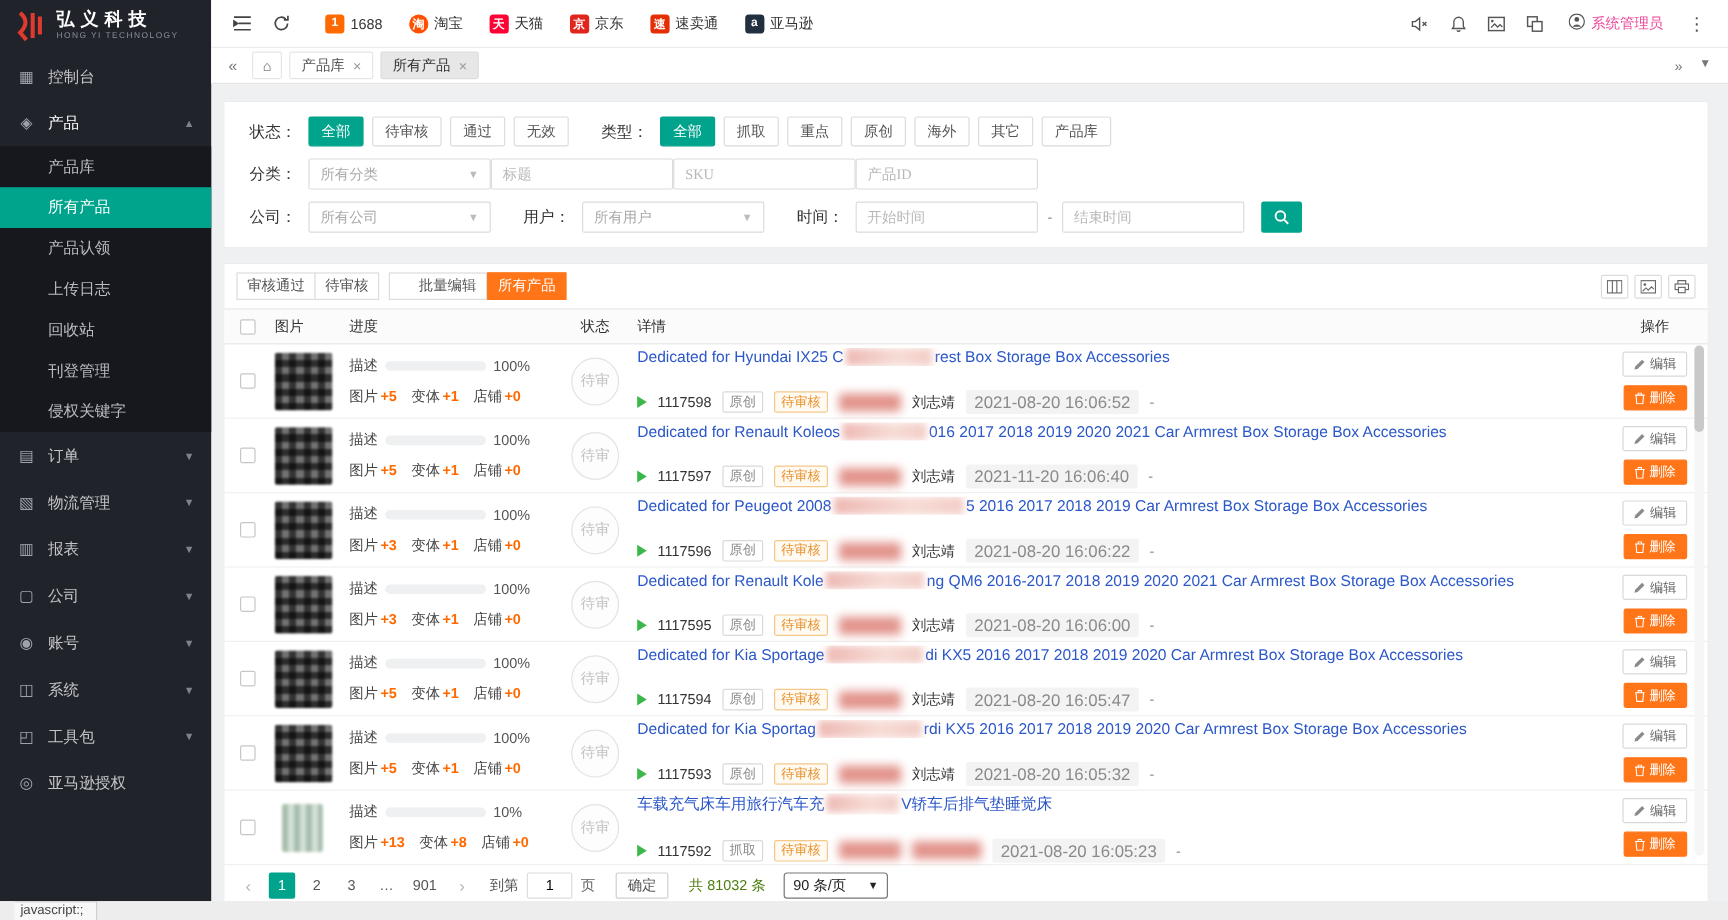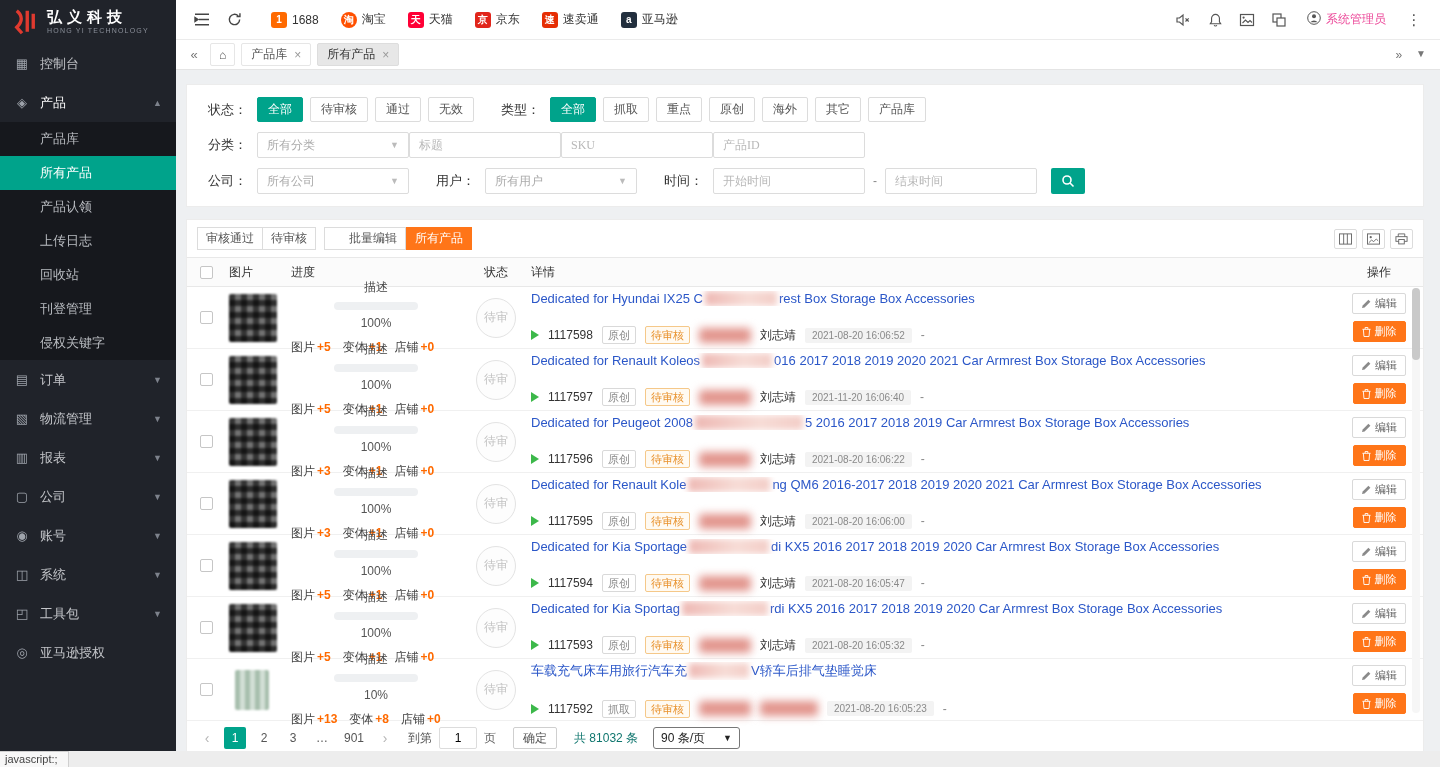"描述" .prog-line { flex-direction: column -> none }
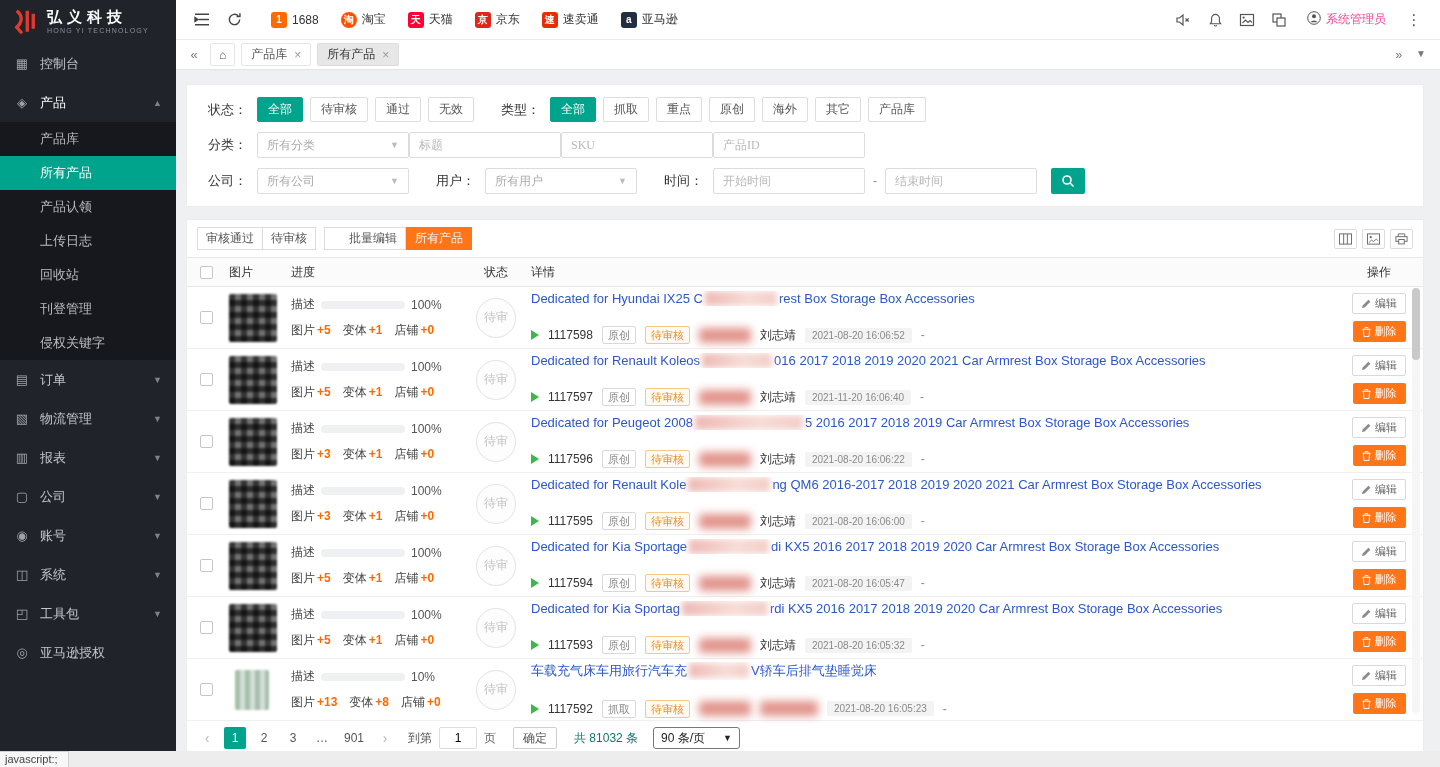"2021-08-20 16:06:52" .date-chip { font-size: 10px -> 14px }
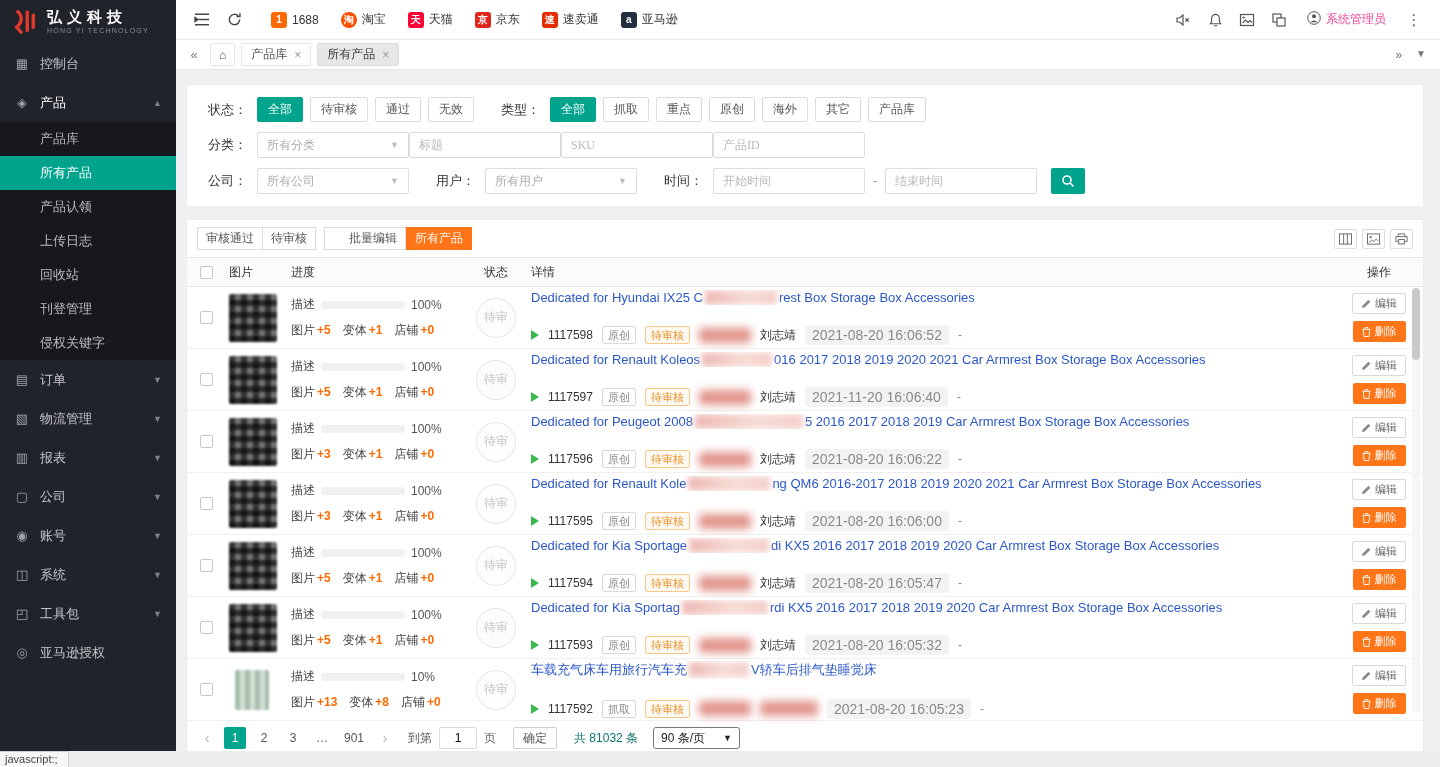"共 81032 条" .total-text { color: #0f766e -> #4d7c0f }
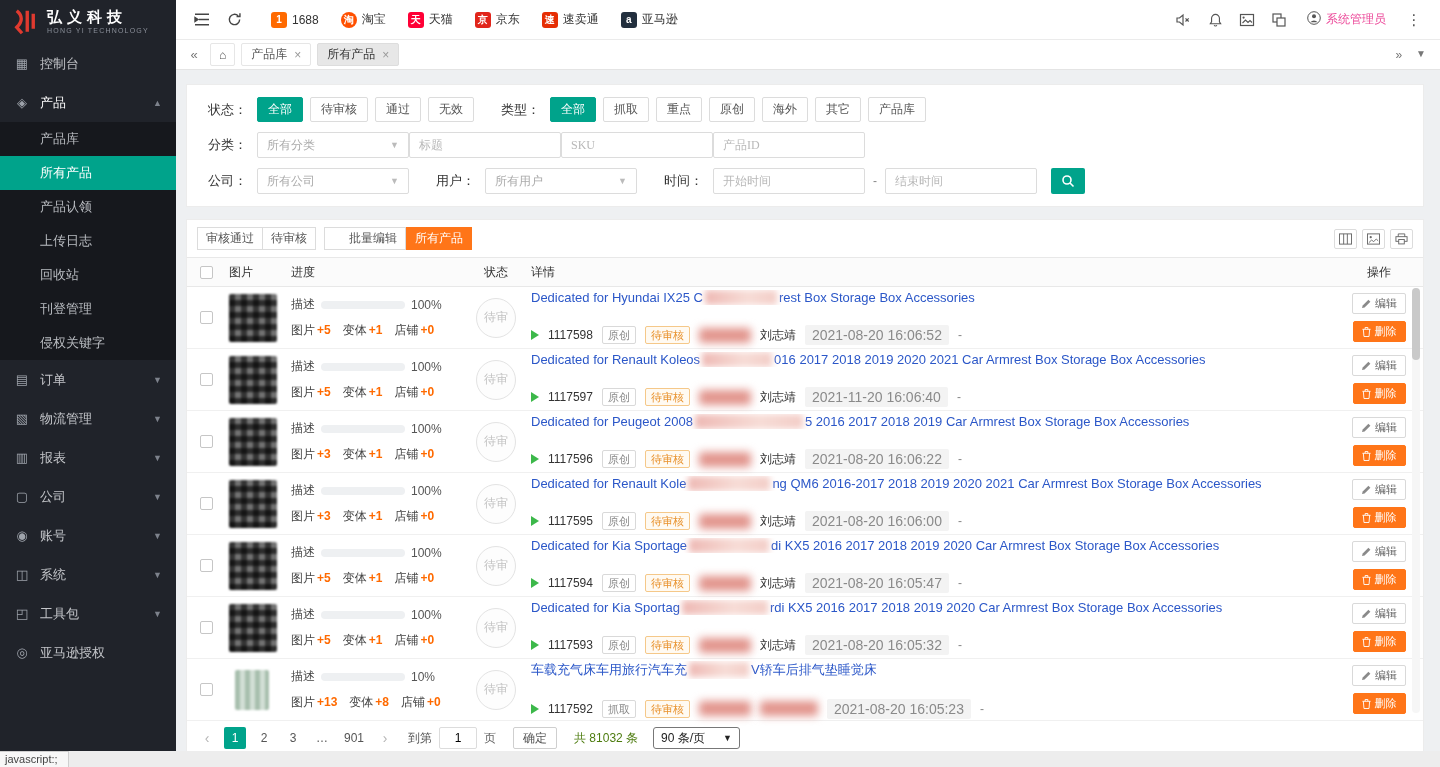"javascript:;" .status-bubble { left: 0 -> 12px }
